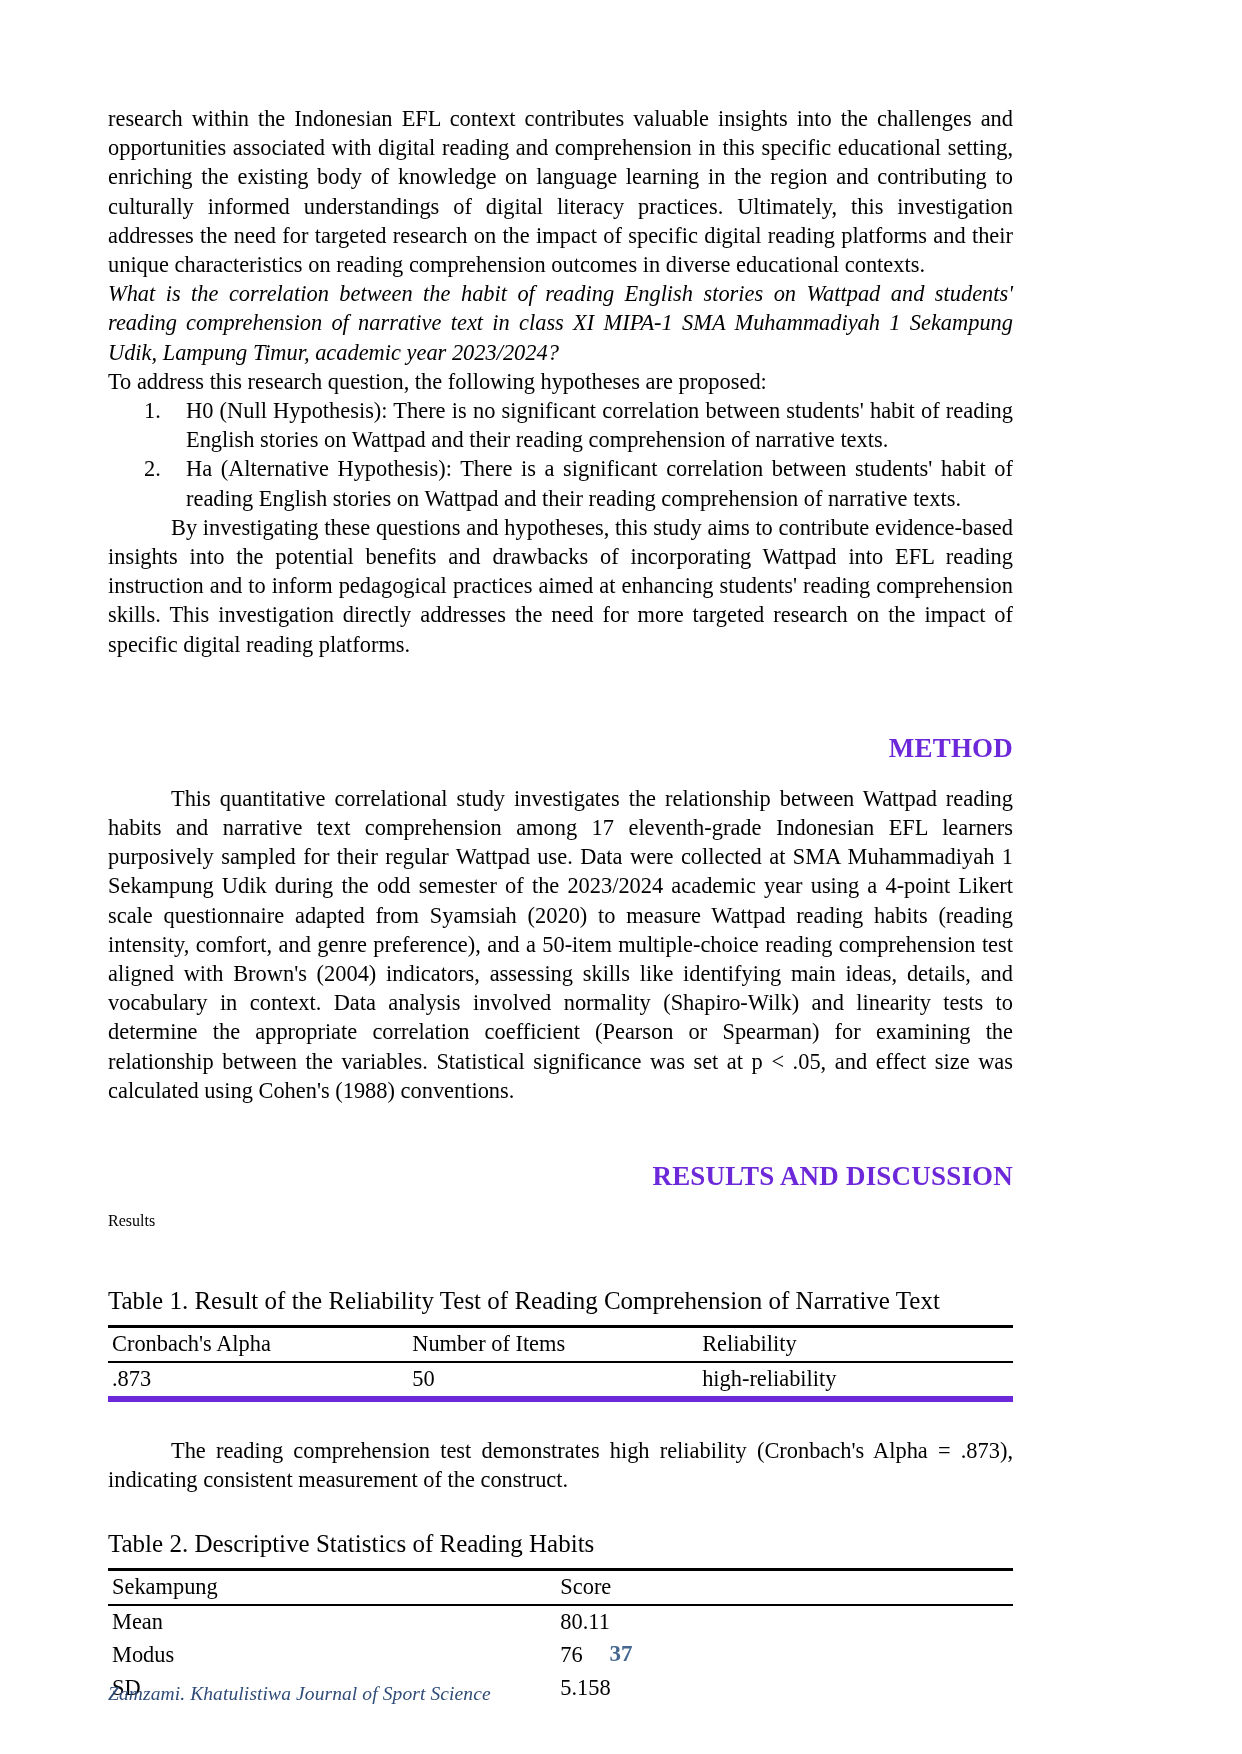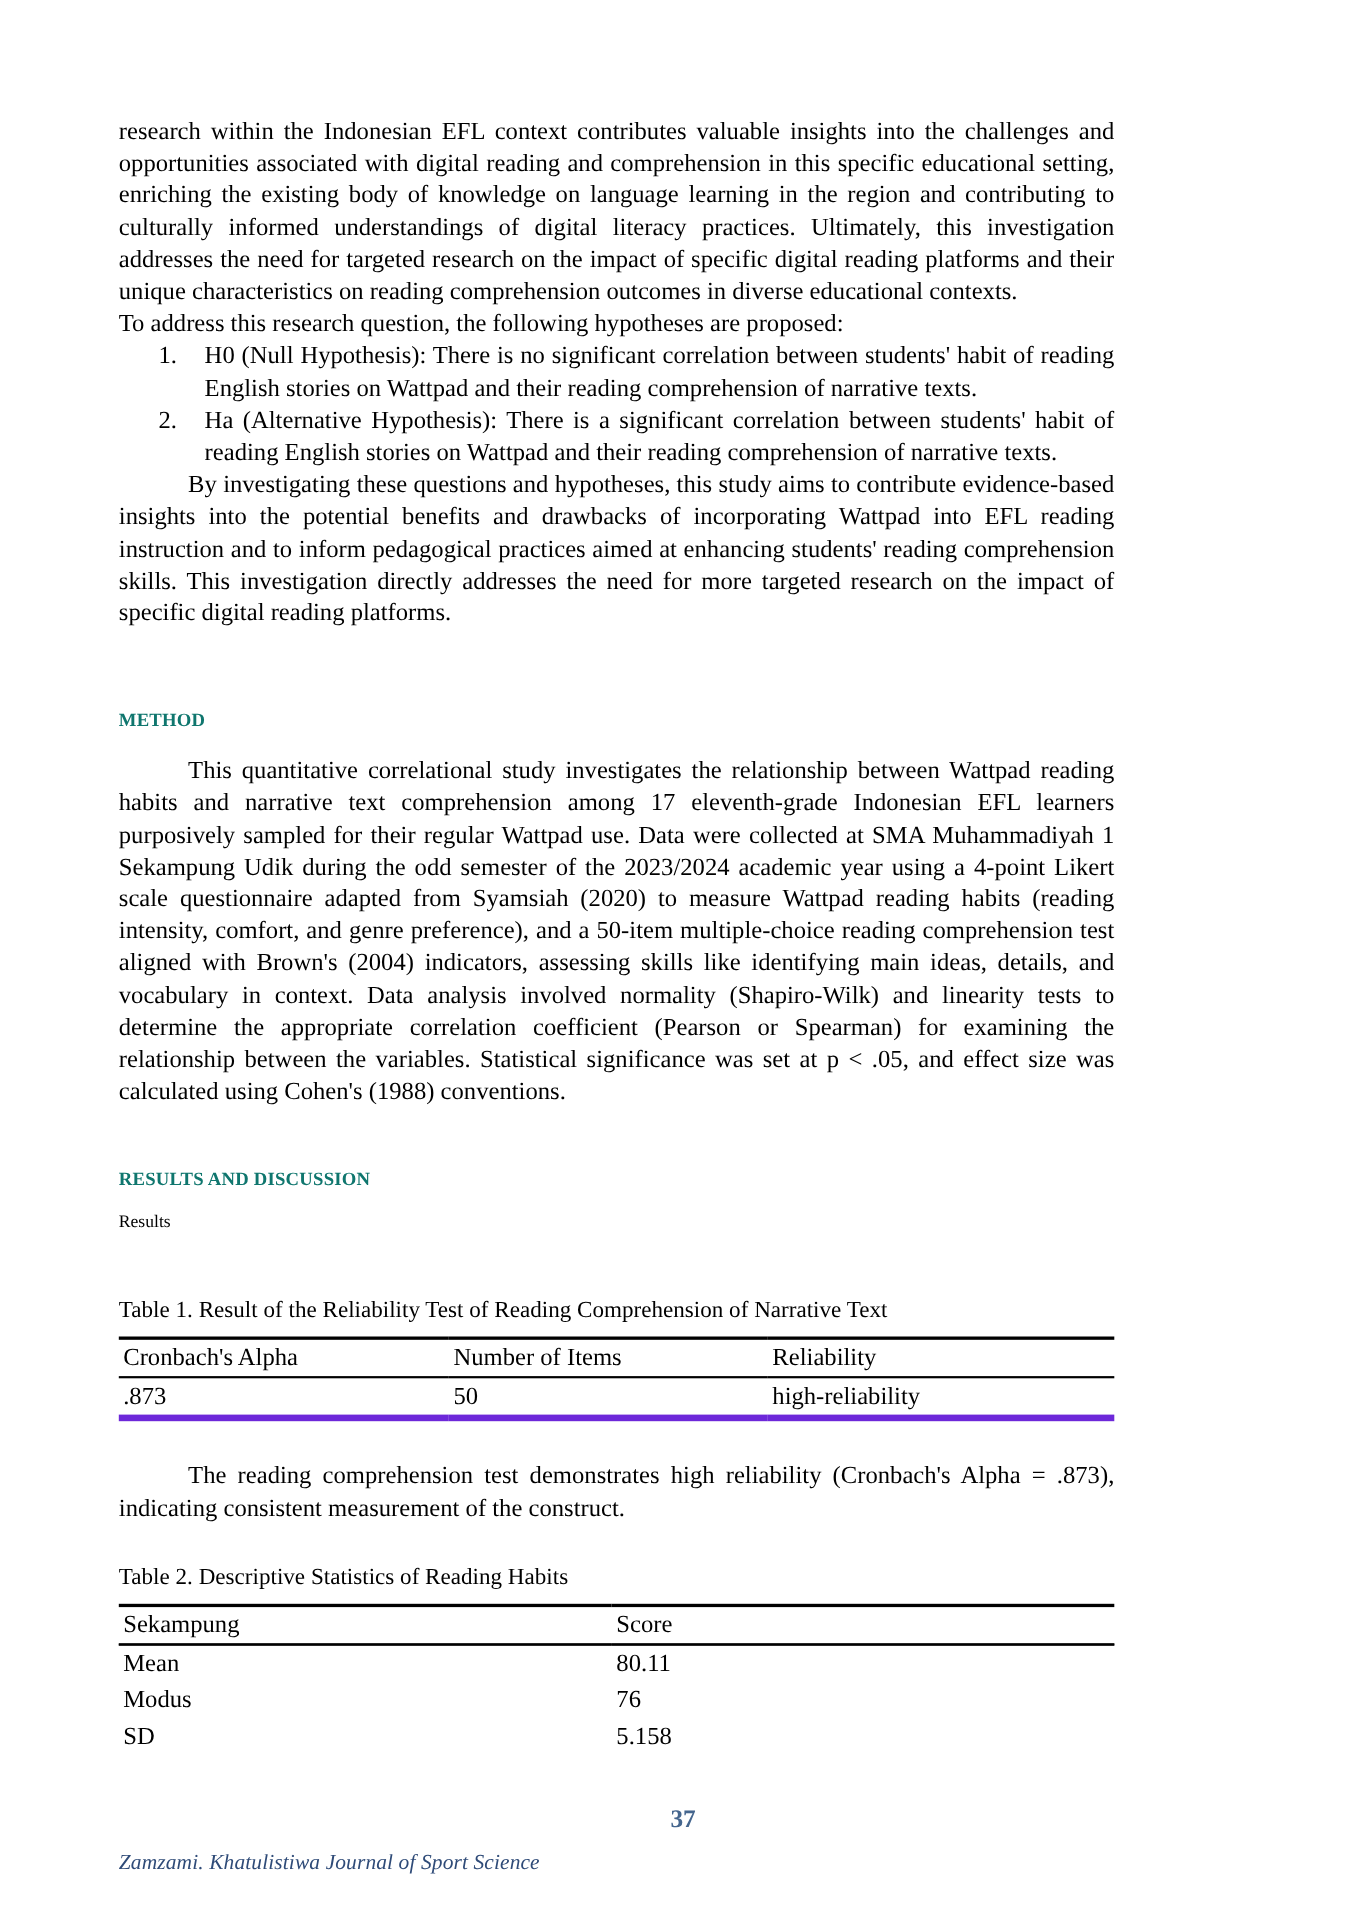"What is the correlation between" p.italic { html: none -> <p>What is the correlation between the habit of reading English stories on Wattpad and students' reading comprehension of narrative text in class XI MIPA-1 SMA Muhammadiyah 1 Sekampung Udik, Lampung Timur, academic year 2023/2024?</p> }
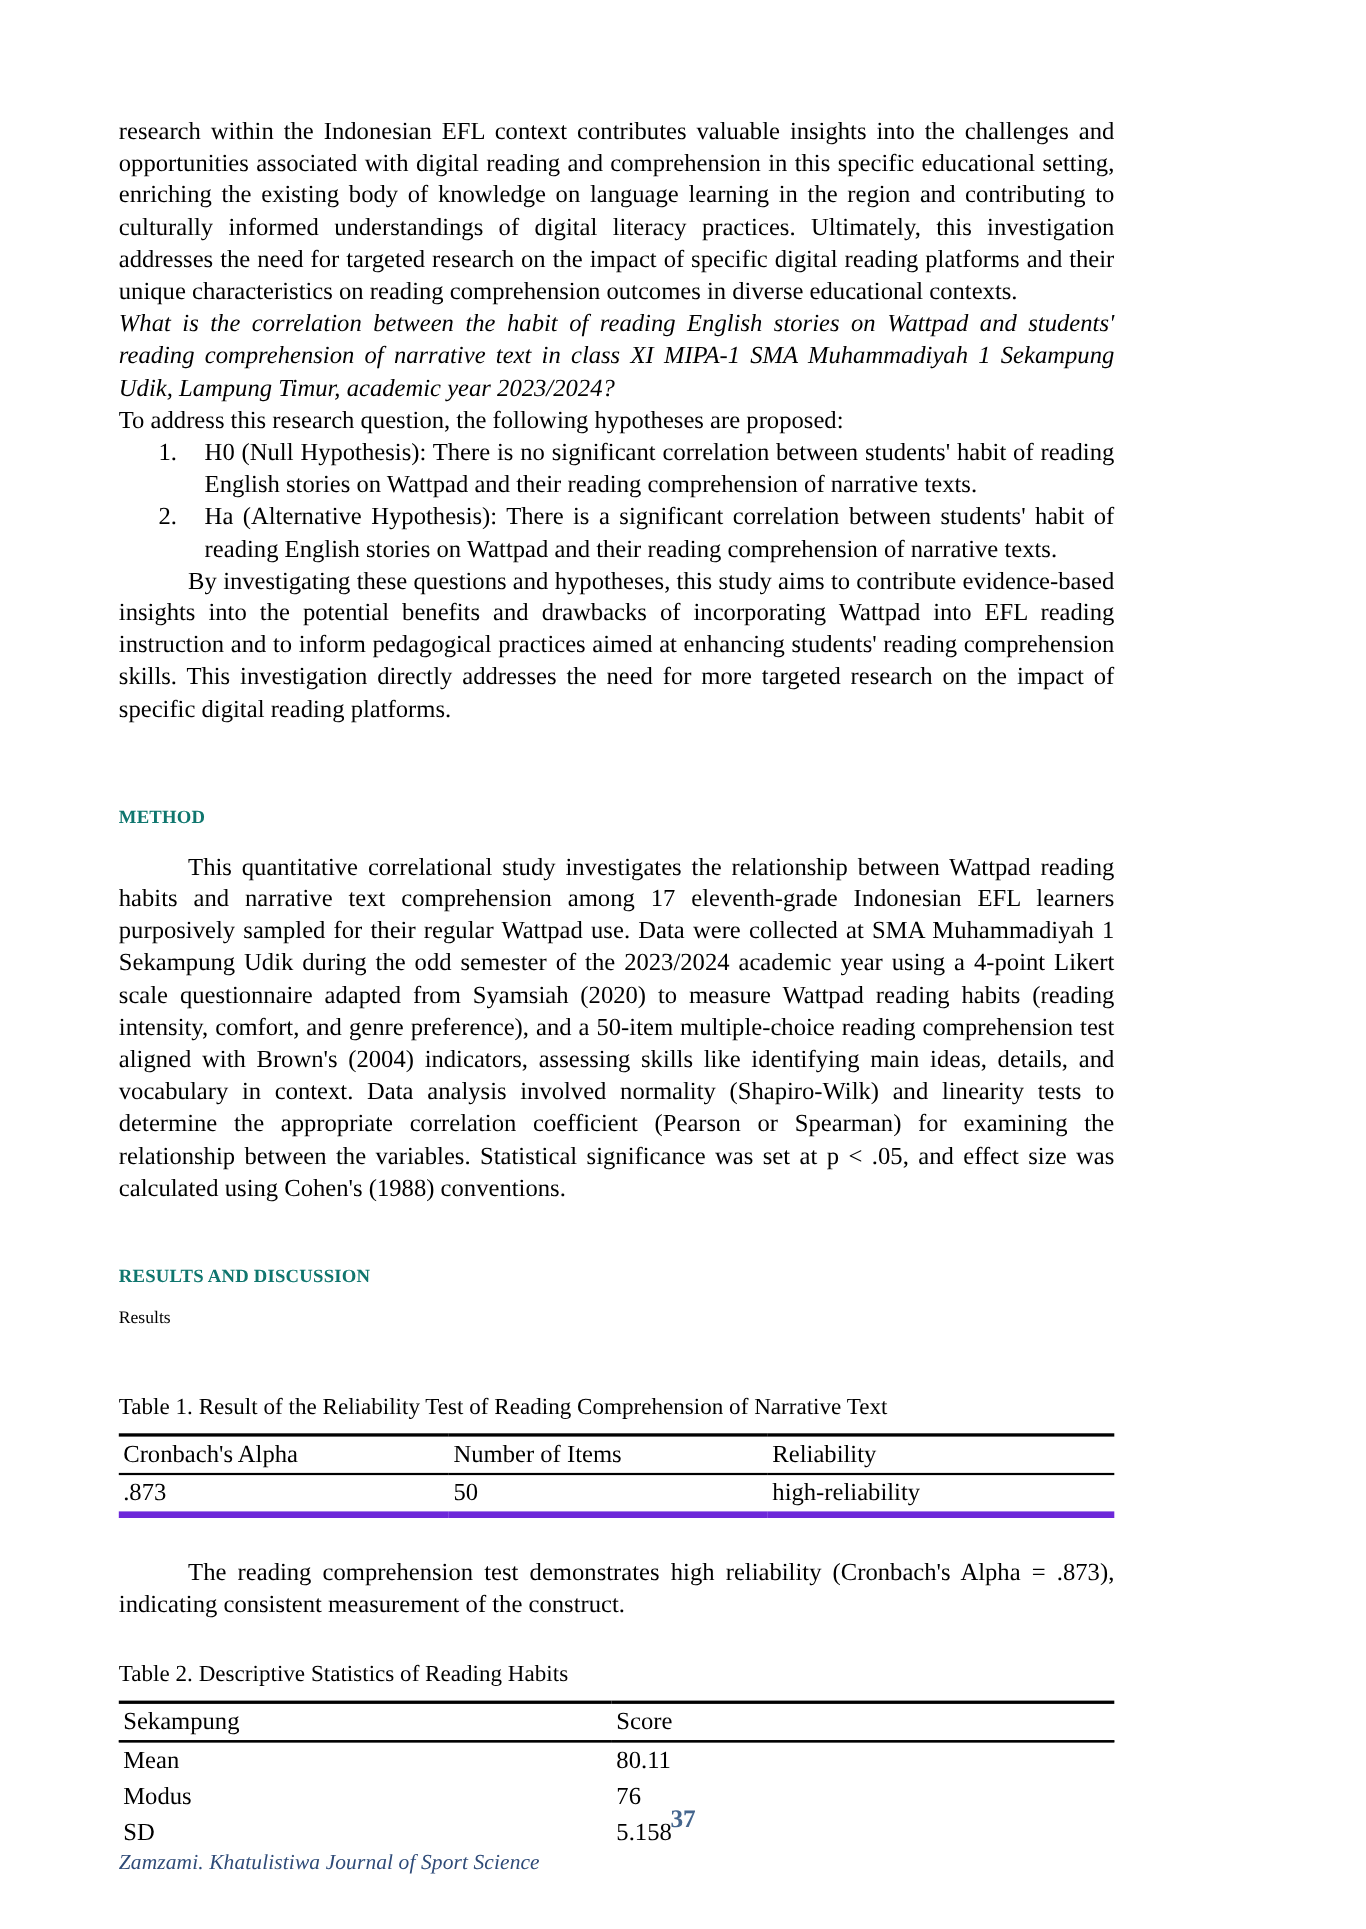"METHOD" .section-head { color: #0f766e -> #6d28d9; font-size: 17px -> 27px; text-align: left -> right }
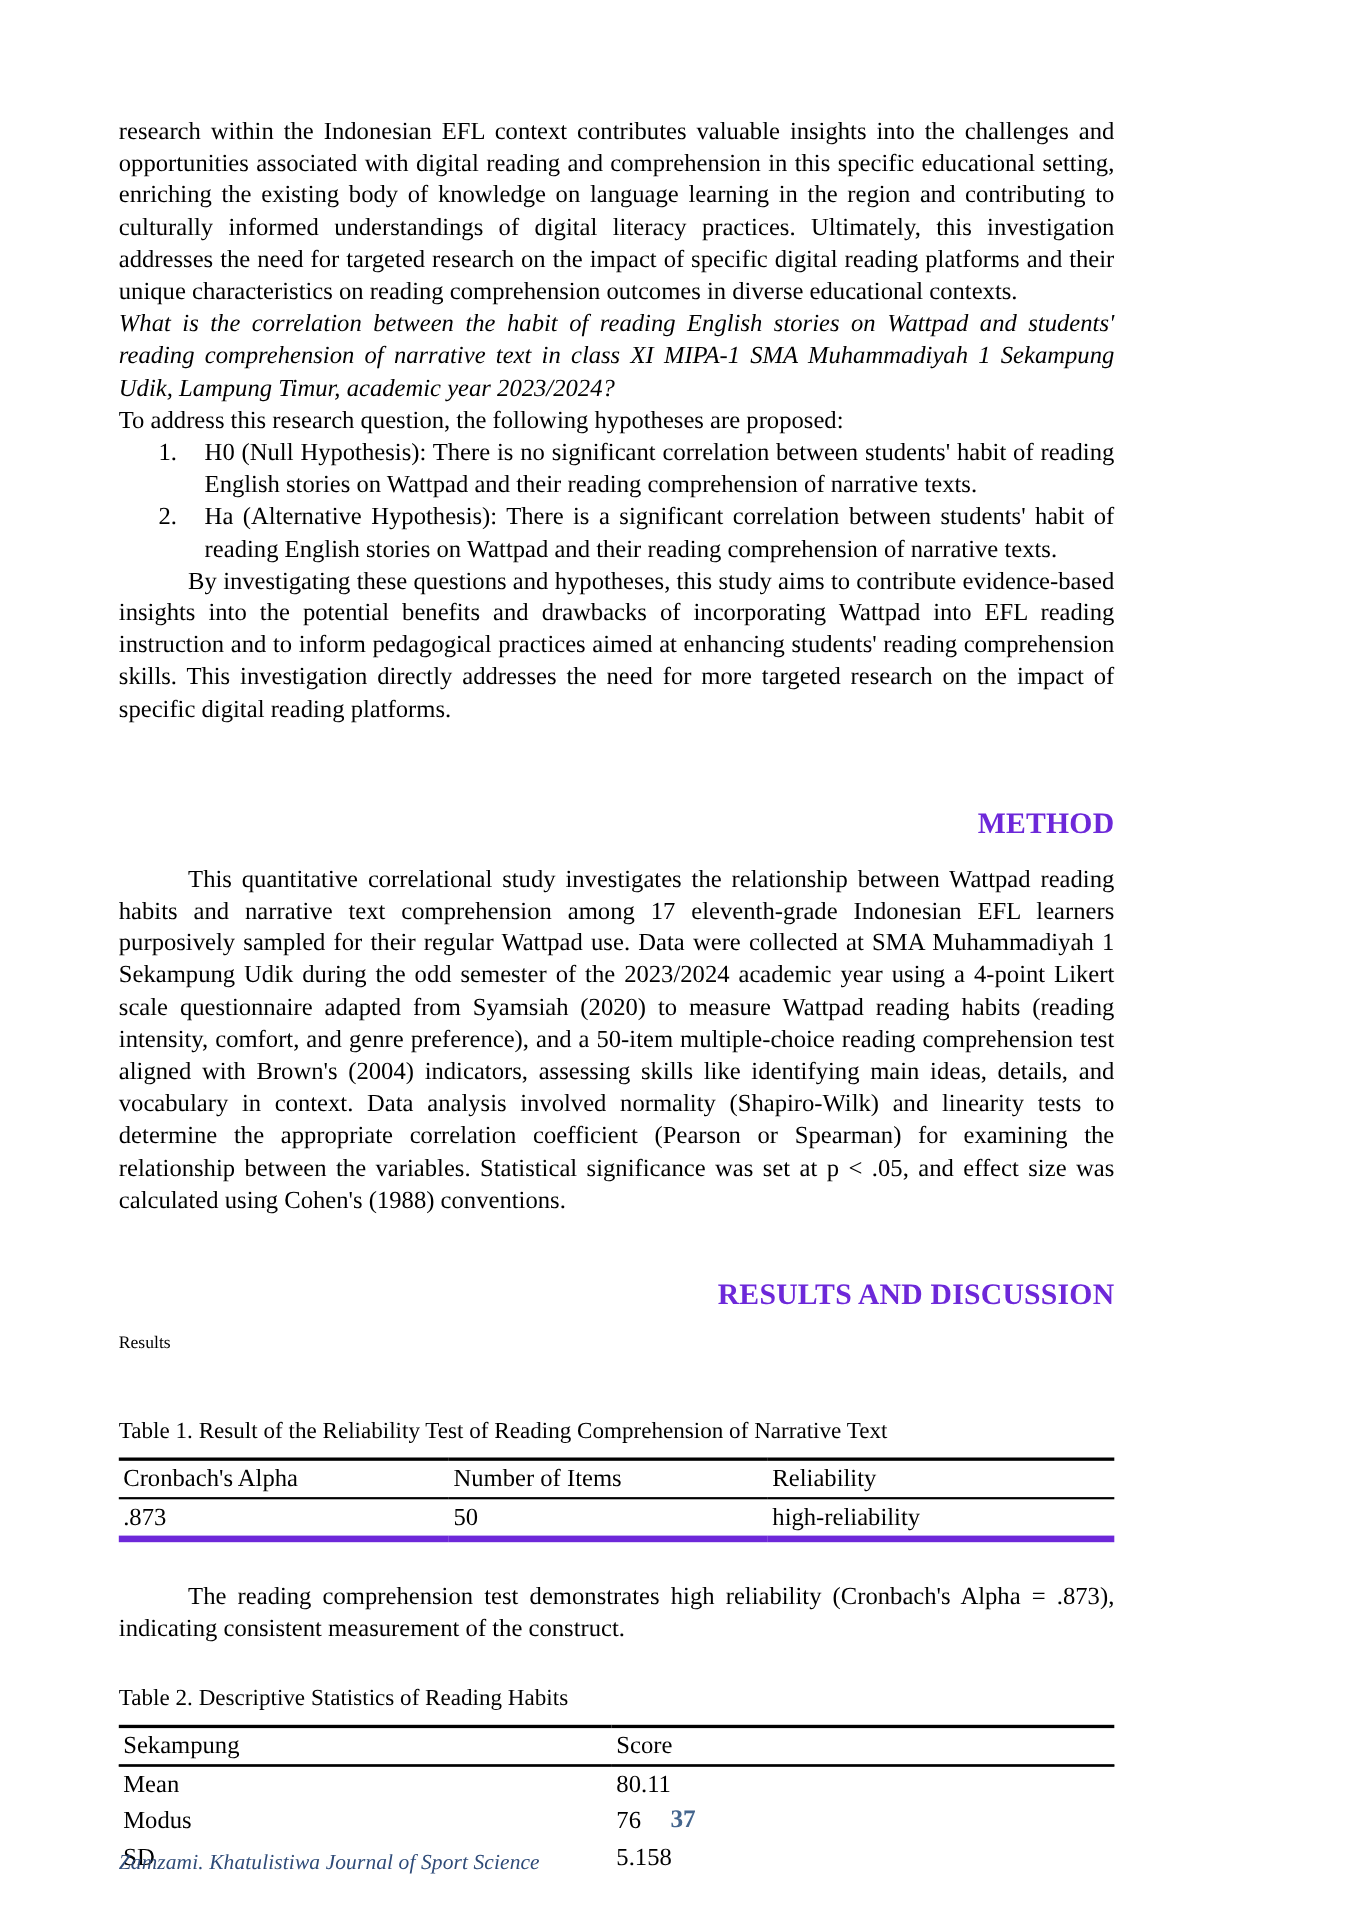"Table 1. Result of the" .table-caption { font-size: 21px -> 25px }
